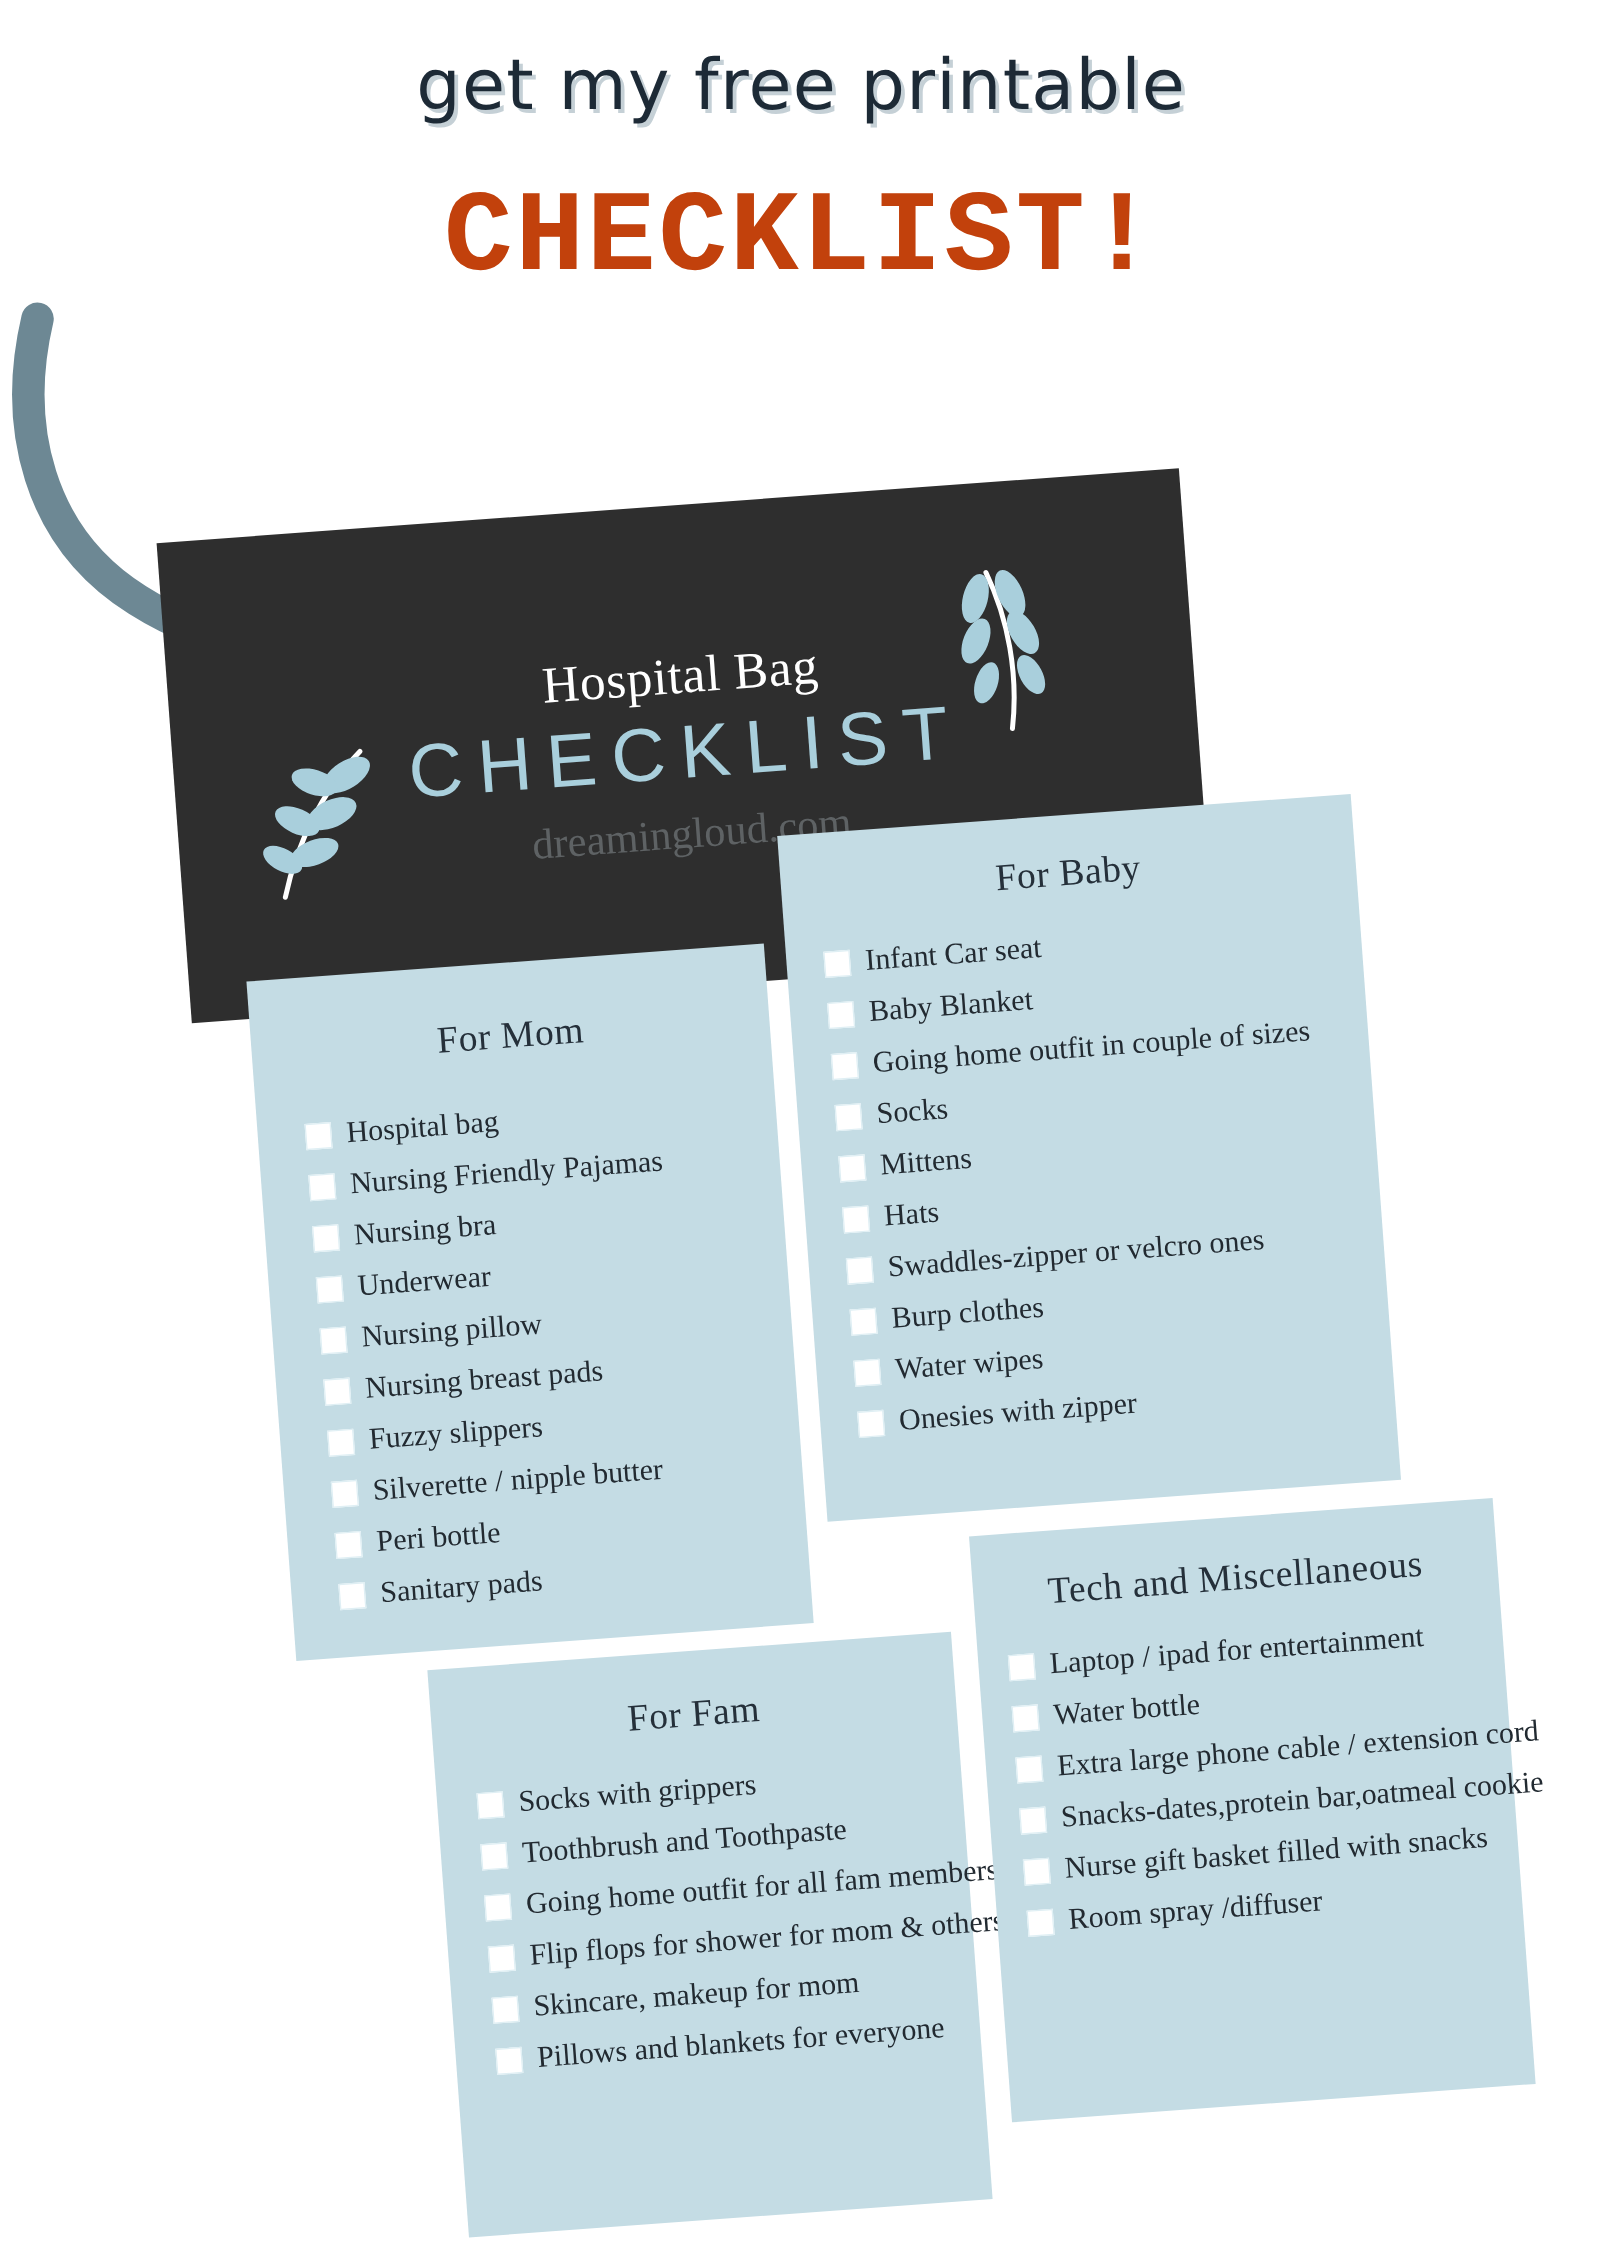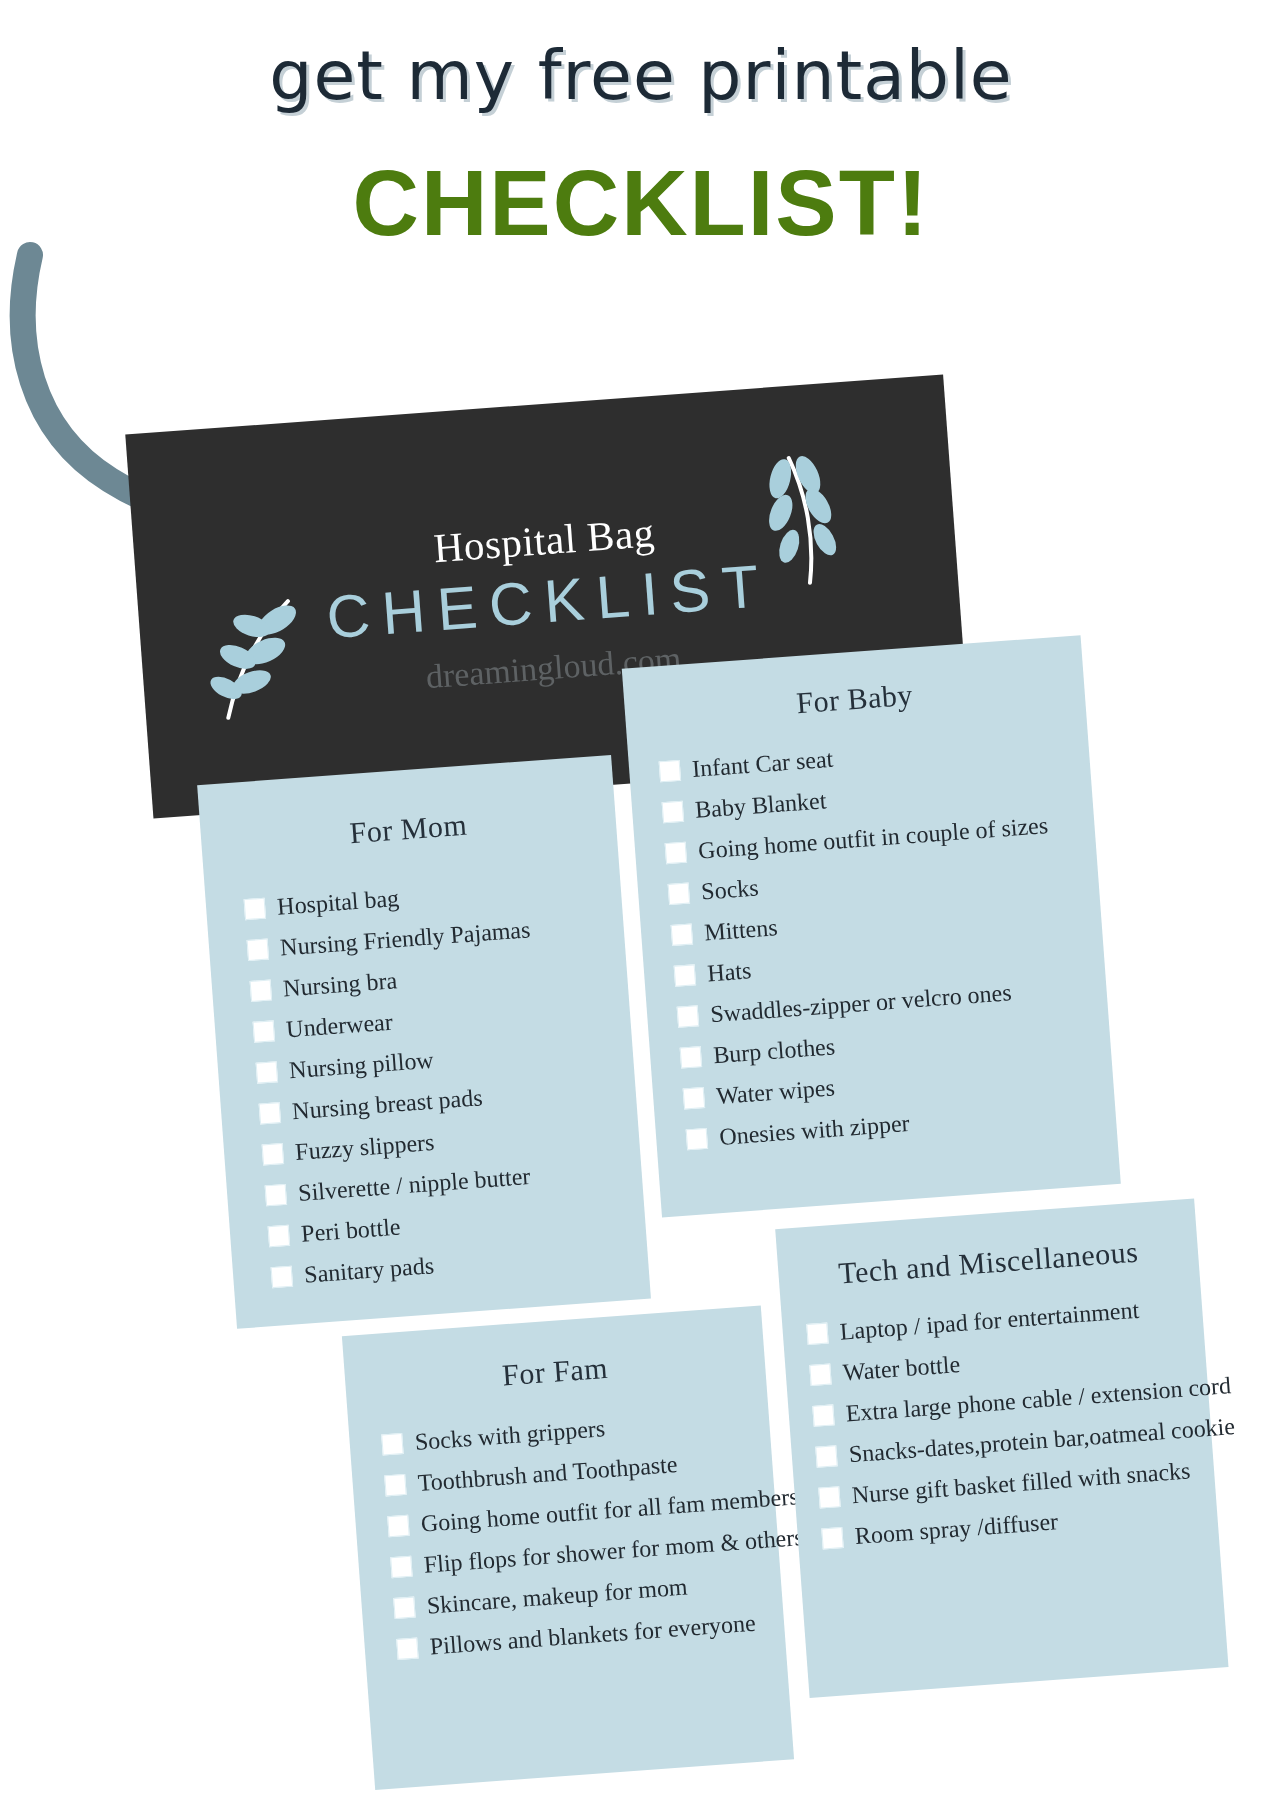"get my free printable" .headline-1 { font-size: 68px -> 56px }
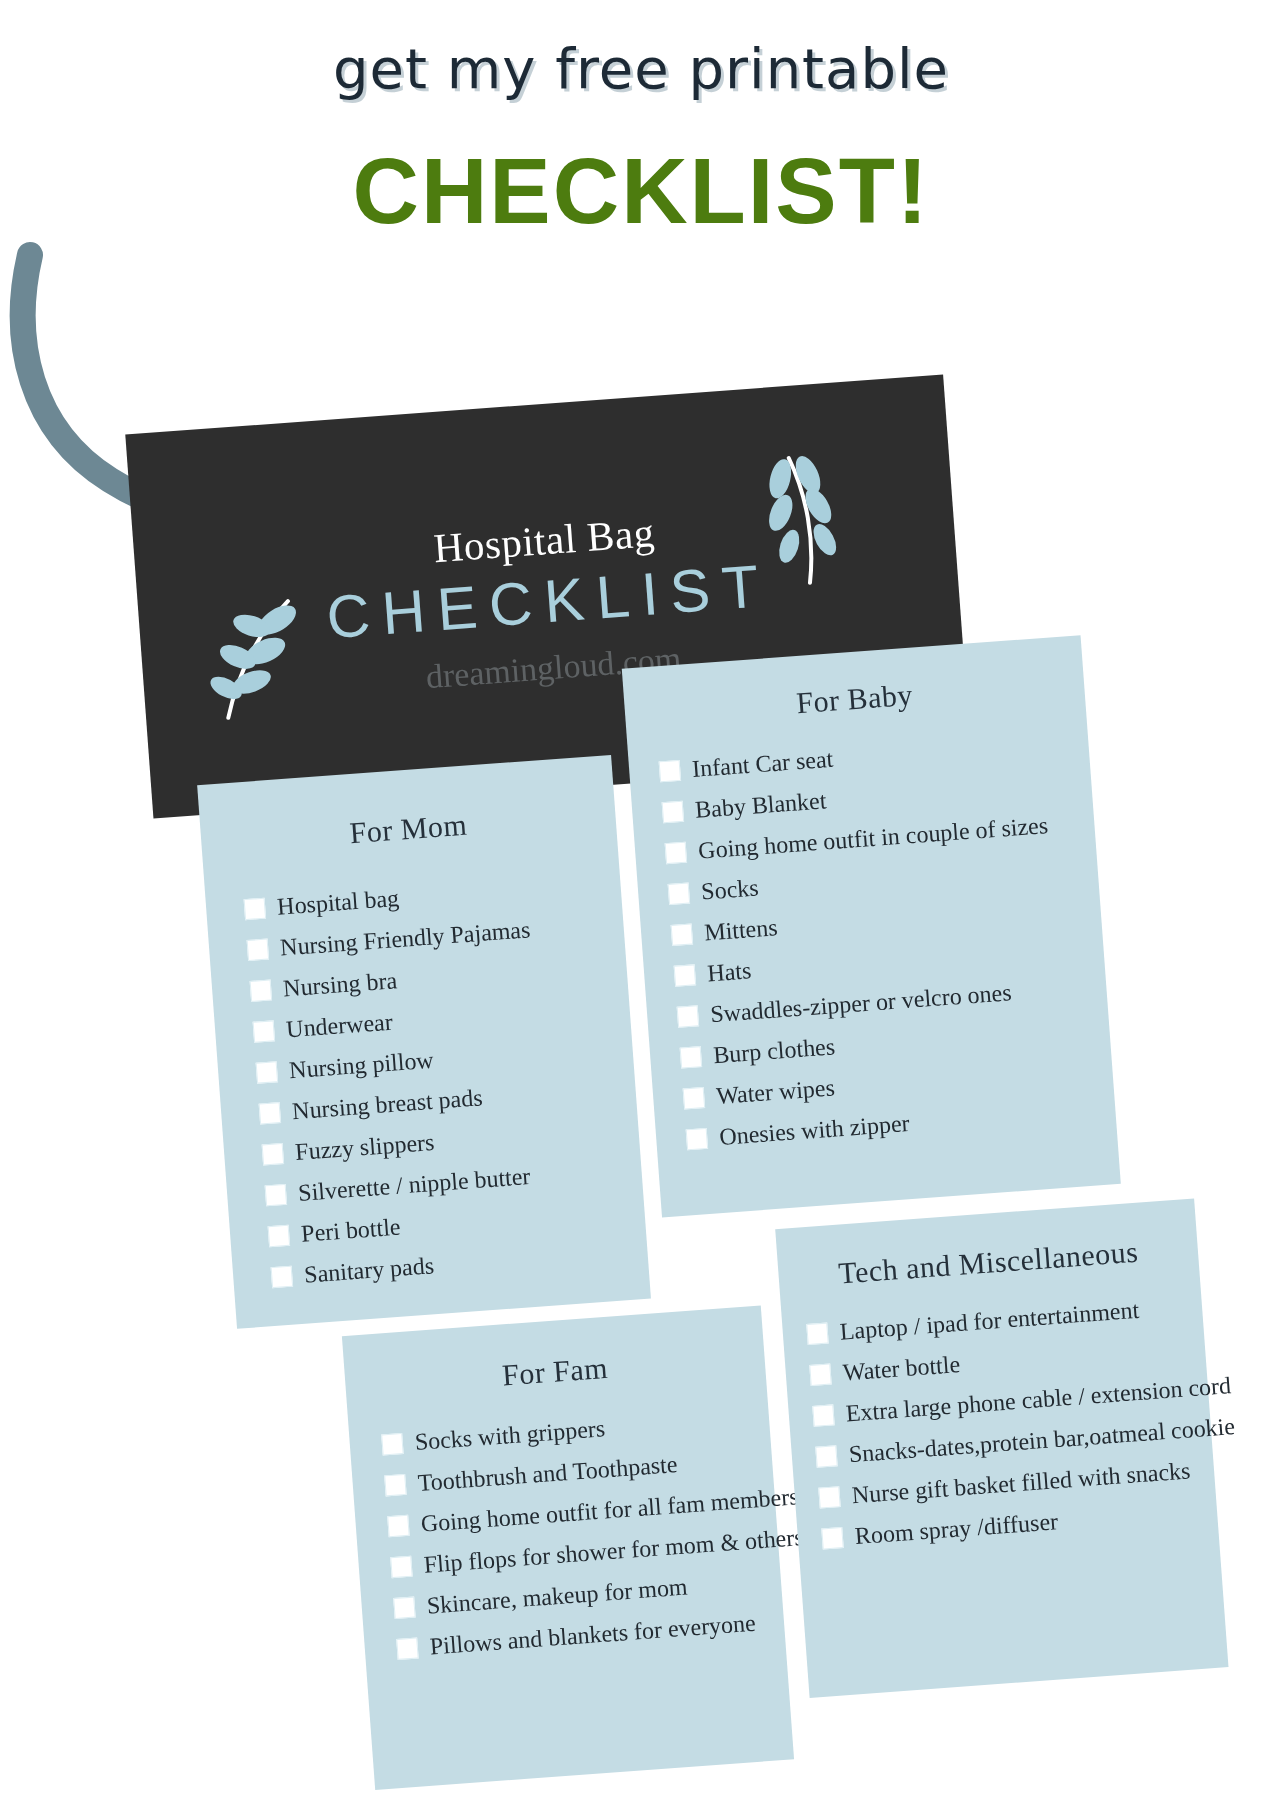"CHECKLIST!" .headline-2 { color: #4d7c0f -> #c2410c; font-family: Liberation Sans, sans-serif -> Liberation Mono, monospace }
